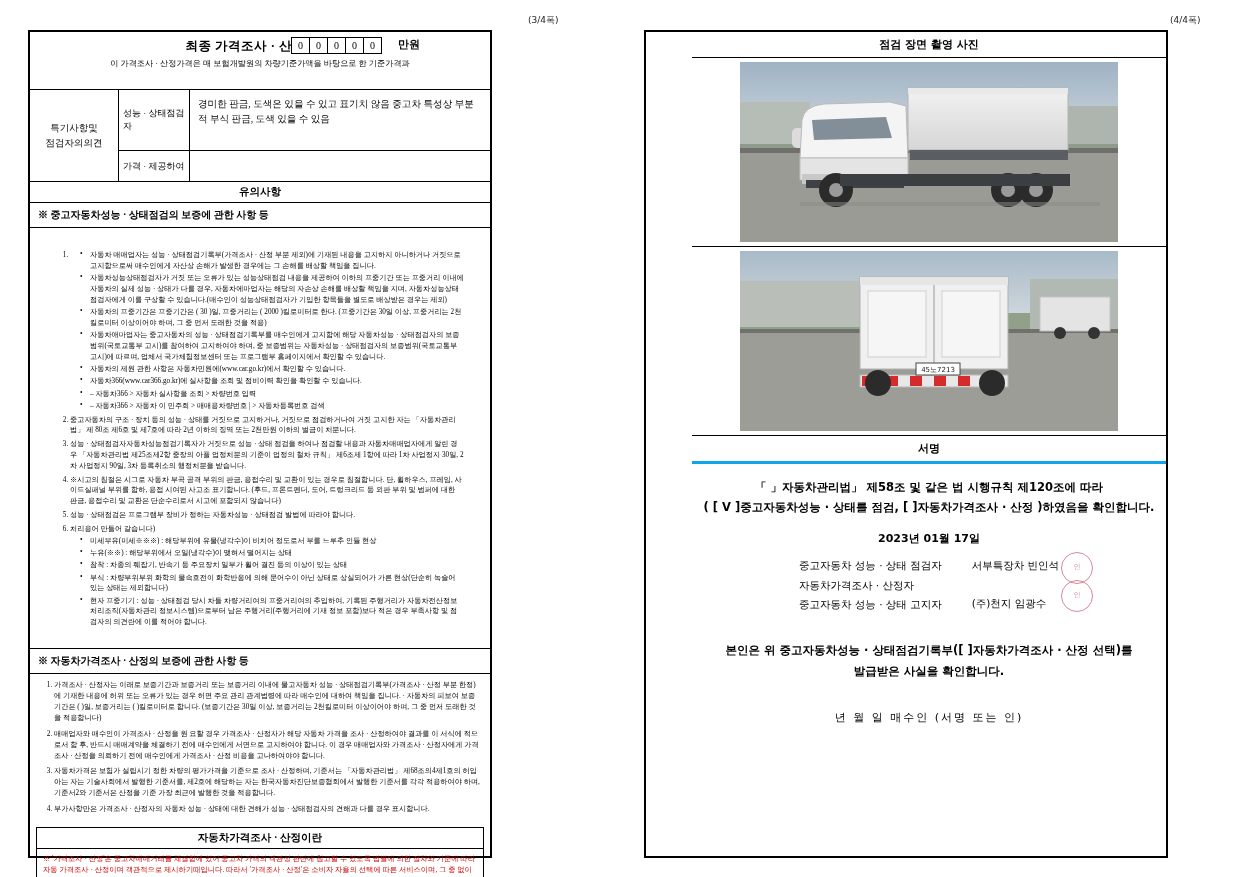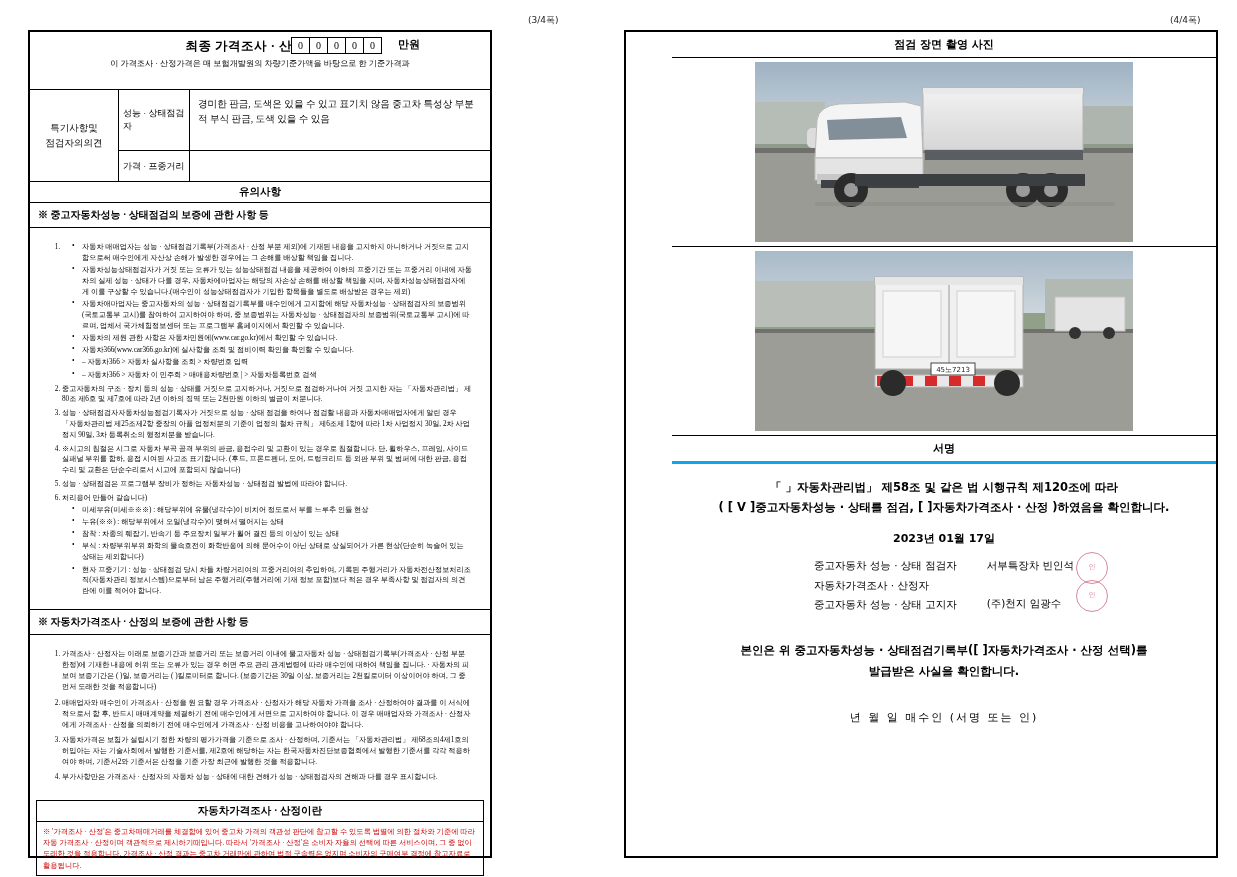"점검 장면 촬영 사진" #right-sheet { left: 624px -> 644px; width: 594px -> 524px }
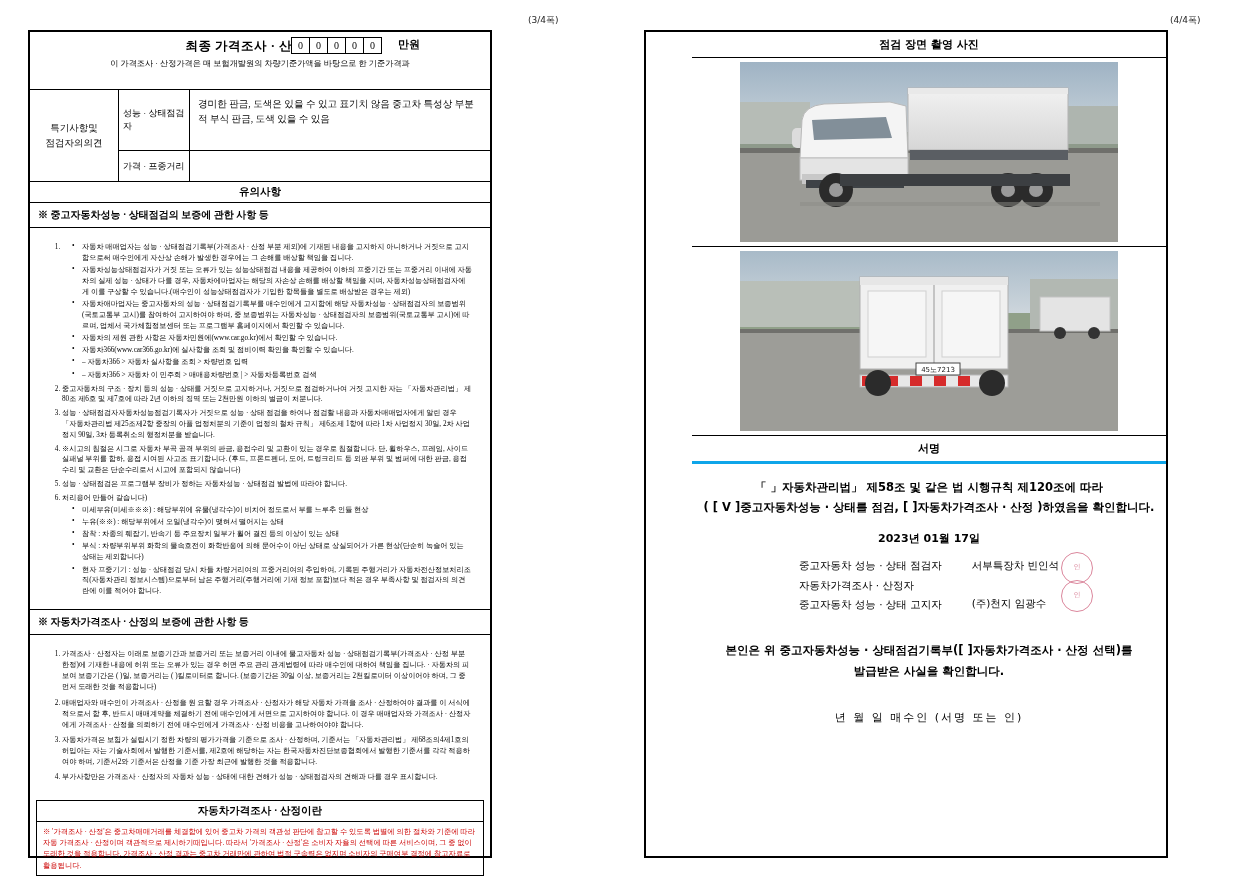"가격 · 프중거리" div.sp-key { text: 프중거리 -> 제공하여 }
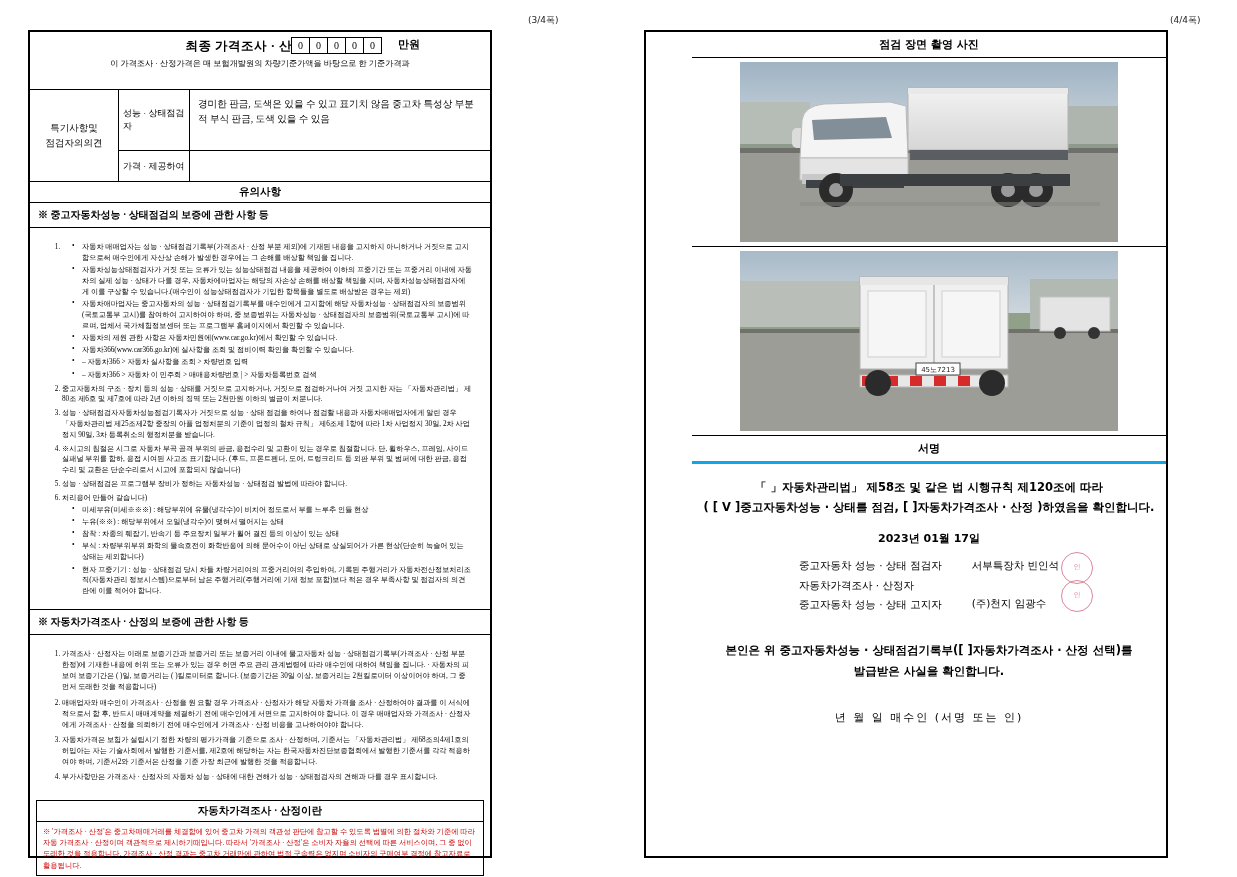"자동차 매매업자는 성능 · 상태점검기록부(가격조사" ol.nlist { margin: 8px -> 16px }
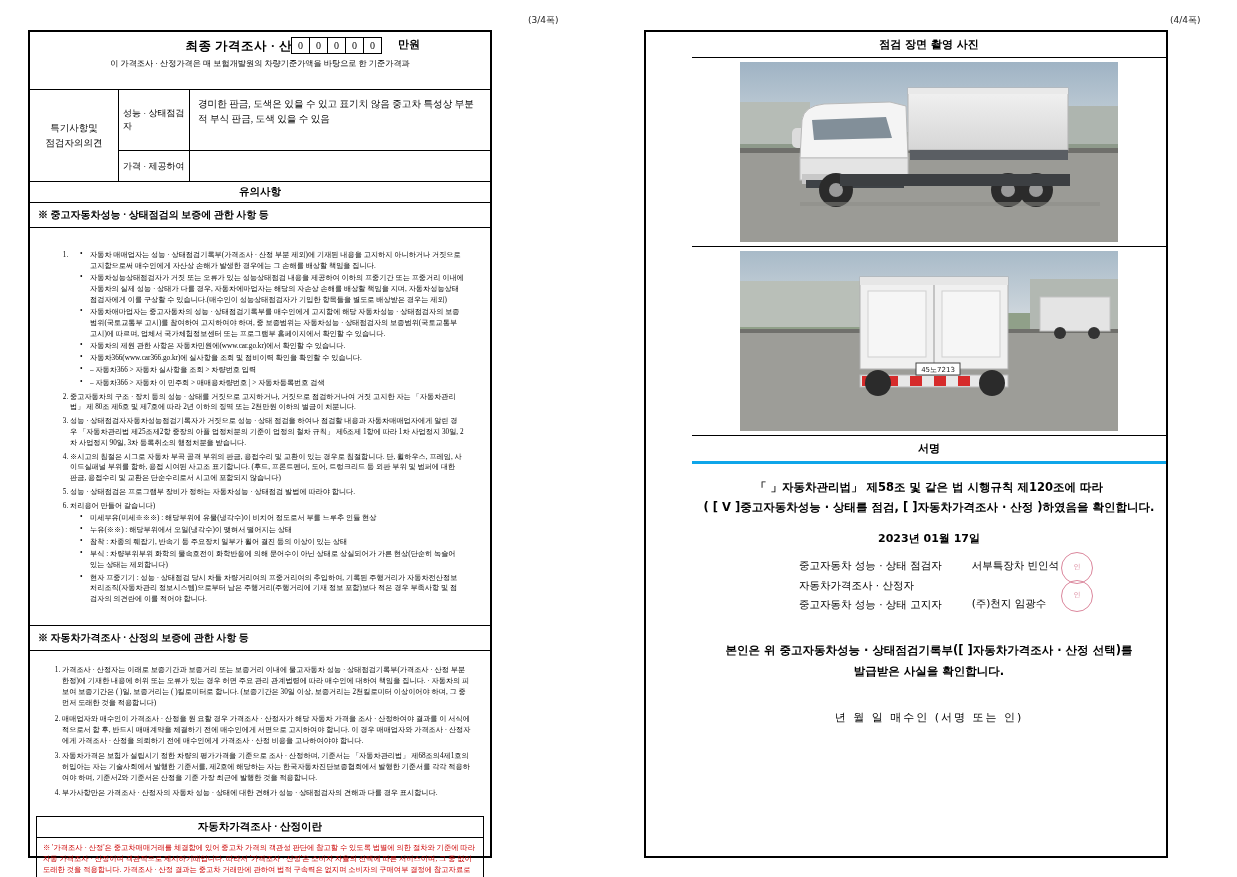"자동차의 프중기간은 프중기간은 ( 30" li { html: none -> <li>자동차의 프중기간은 프중기간은 ( 30 )일, 프중거리는 ( 2000 )킬로미터로 한다. (프중기간은 30일 이상, 프중거리는 2천킬로미터 이상이어야 하며, 그 중 먼저 도래한 것을 적용)</li> }
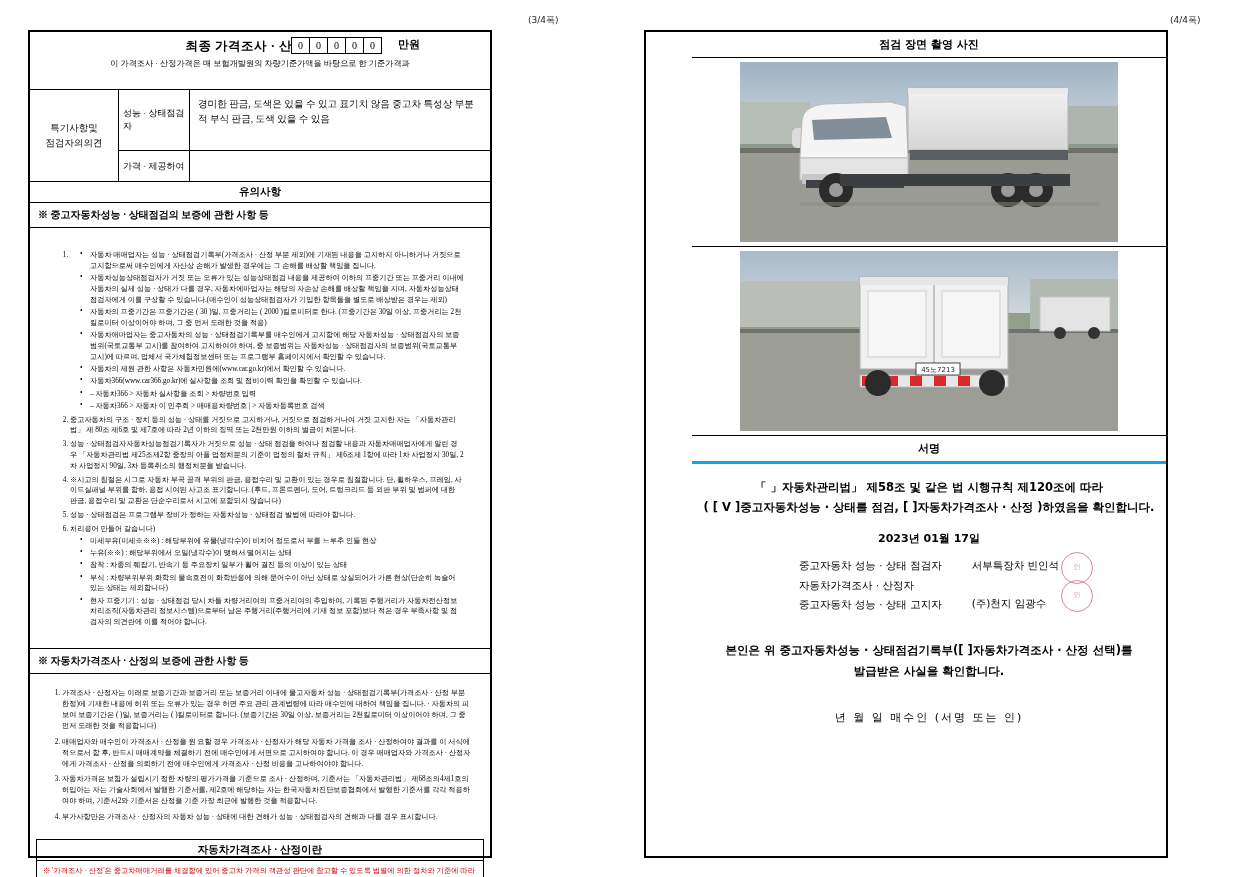"가격조사 · 산정자는 이래로 보증기간과" .nlist2 { margin: 8px -> 0 }
